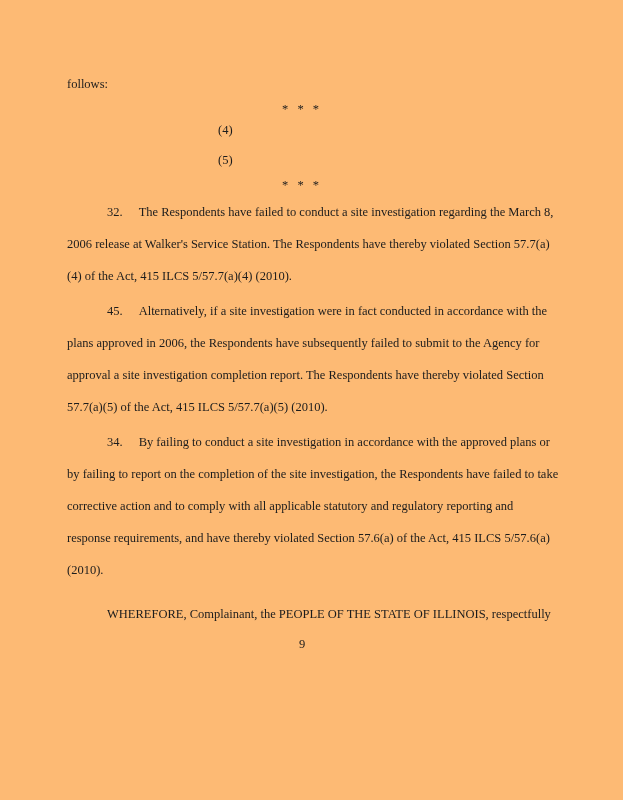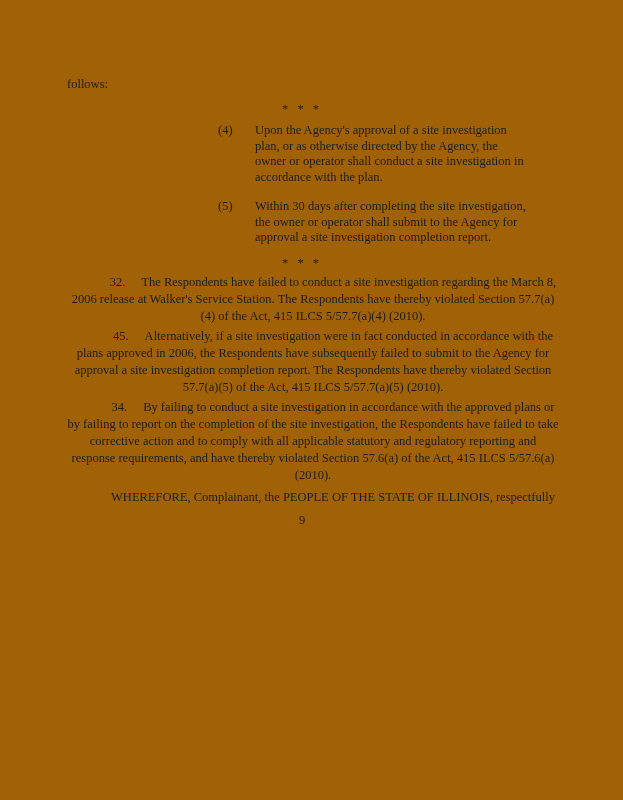"follows:" .sheet { background: #a16207 -> #fdba74 }
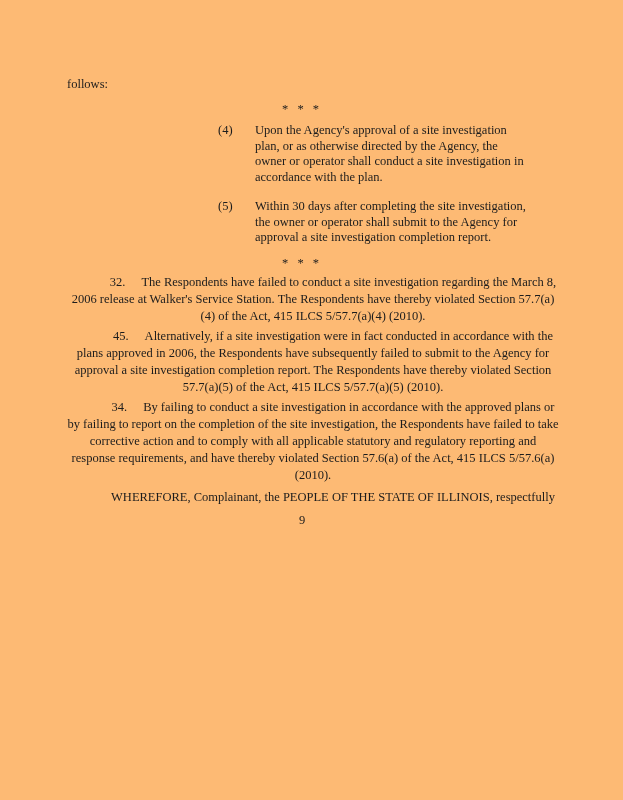"Upon the Agency's approval of" span.subitem-text { html: <span>Upon the Agency's approval of a site investigation plan, or as otherwise directed by the Agency, the owner or operator shall conduct a site investigation in accordance with the plan.</span> -> none }
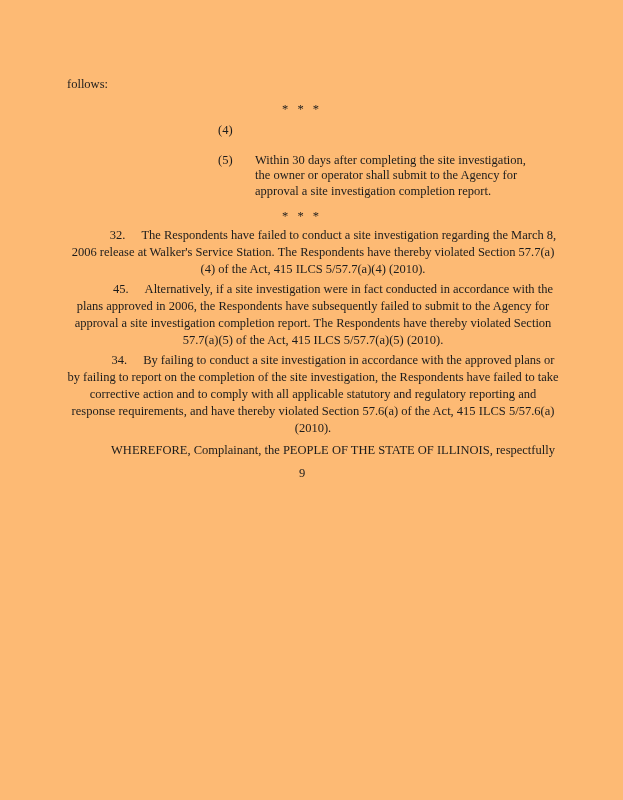"Within 30 days after completing" span.subitem-text { html: <span>Within 30 days after completing the site investigation, the owner or operator shall submit to the Agency for approval a site investigation completion report.</span> -> none }
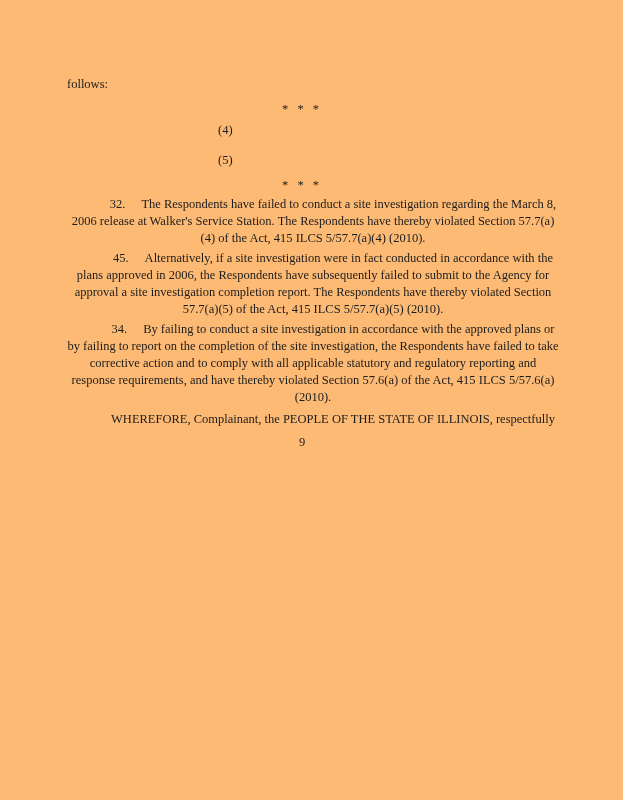"32. The Respondents have failed" .body-para { line-height: 17px -> 32px; text-align: center -> none }
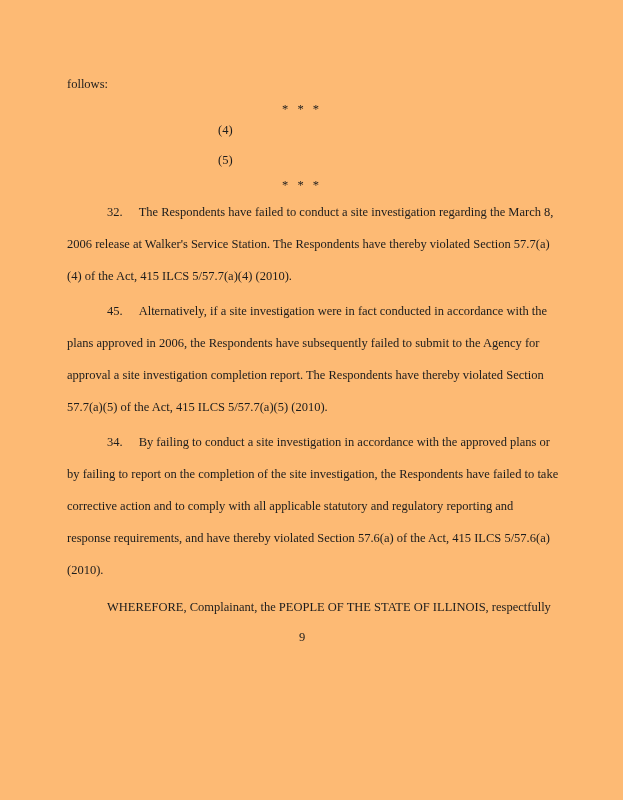"WHEREFORE, Complainant, the PEOPLE OF" .wherefore { margin-top: 5px -> 12px }
